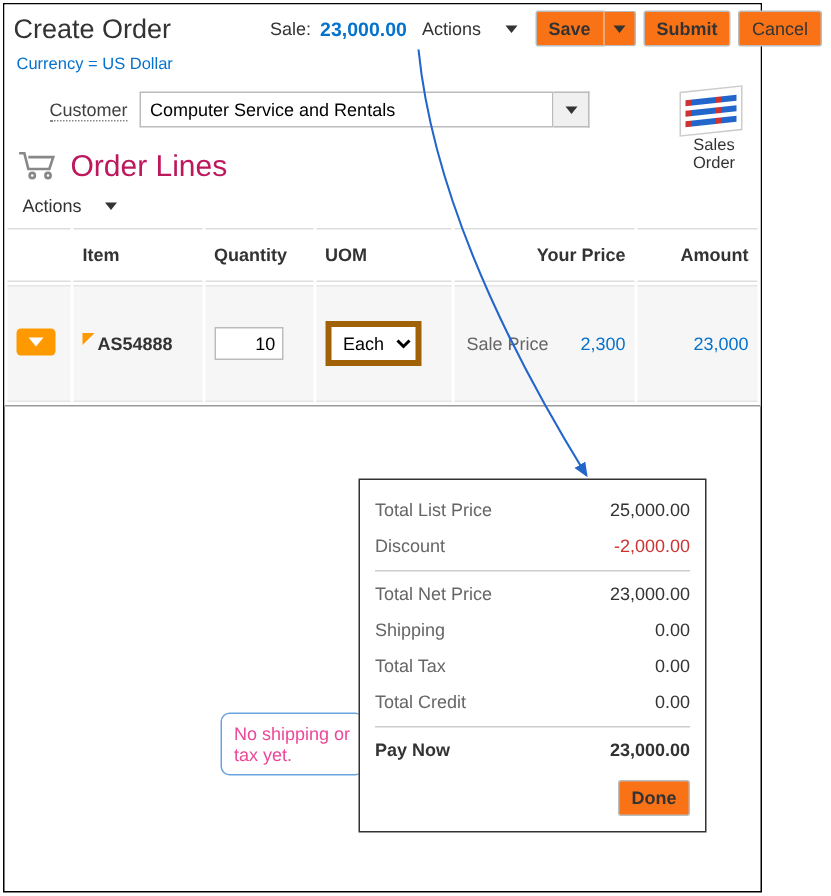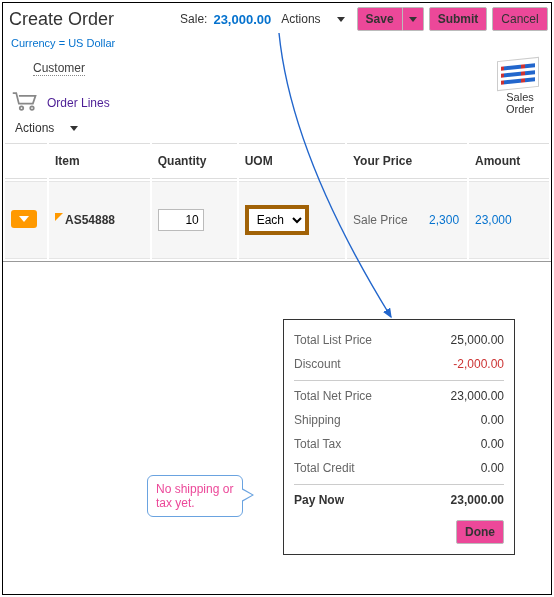"Create Order" .outer { width: 550px -> 506px }
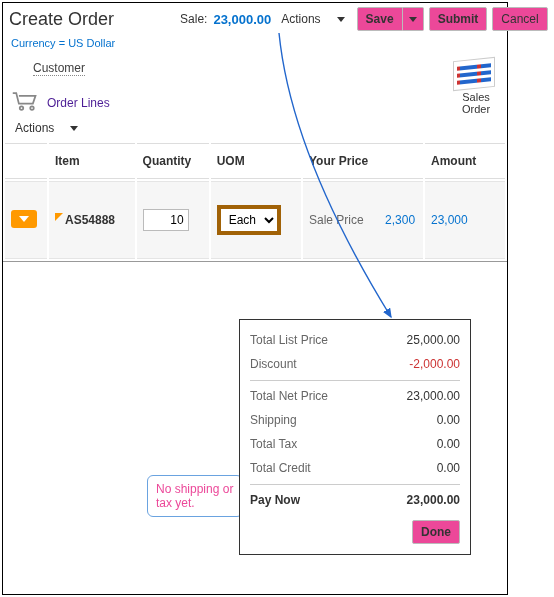"Save" .btn { background: #ec4899 -> #f97316 }
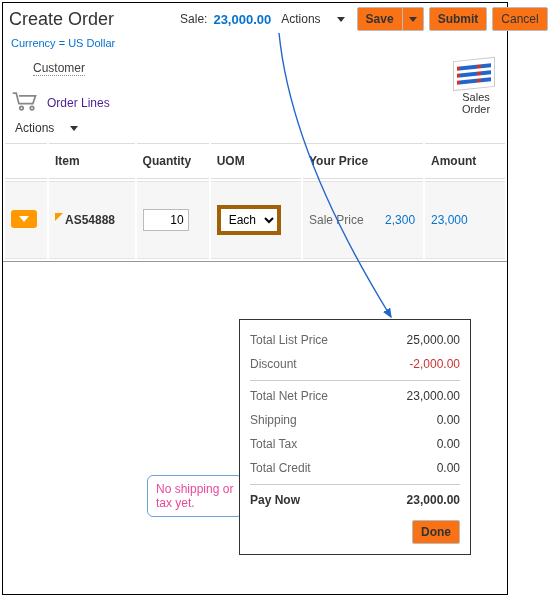"Computer Service and Rentals" div.cust-select { html: none -> <div> <input> <button><span></span></button> </div> }
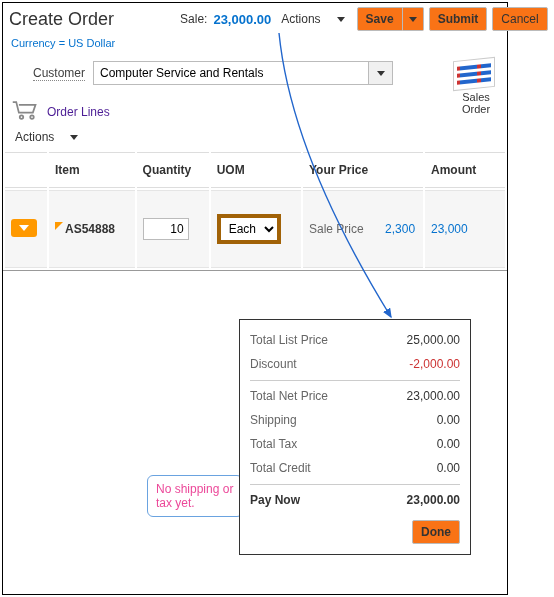"Order Lines" .lines-title { color: #4c1d95 -> #be185d; font-size: 12px -> 20px }
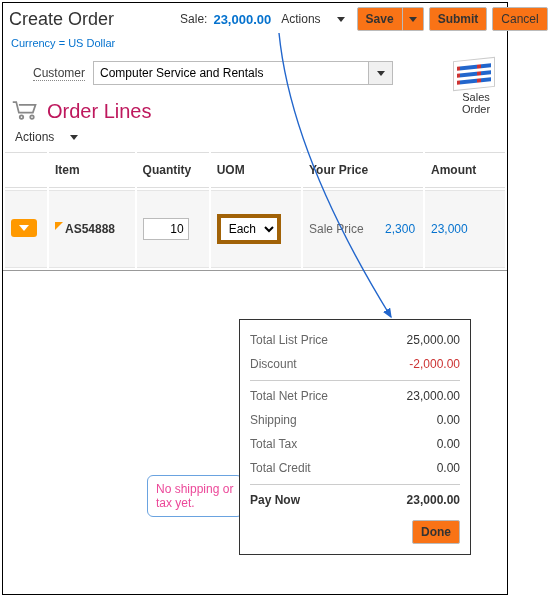"Your Price" .grid th.r, .grid td.r { text-align: none -> right }
